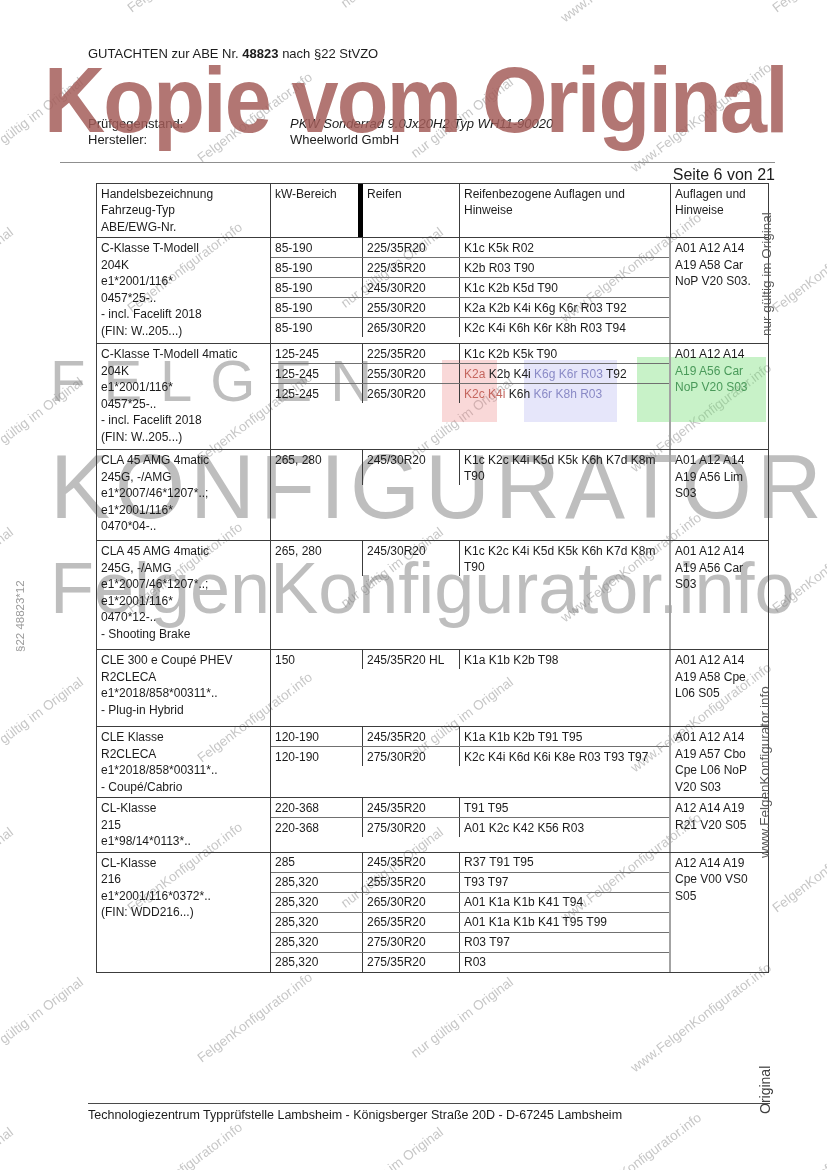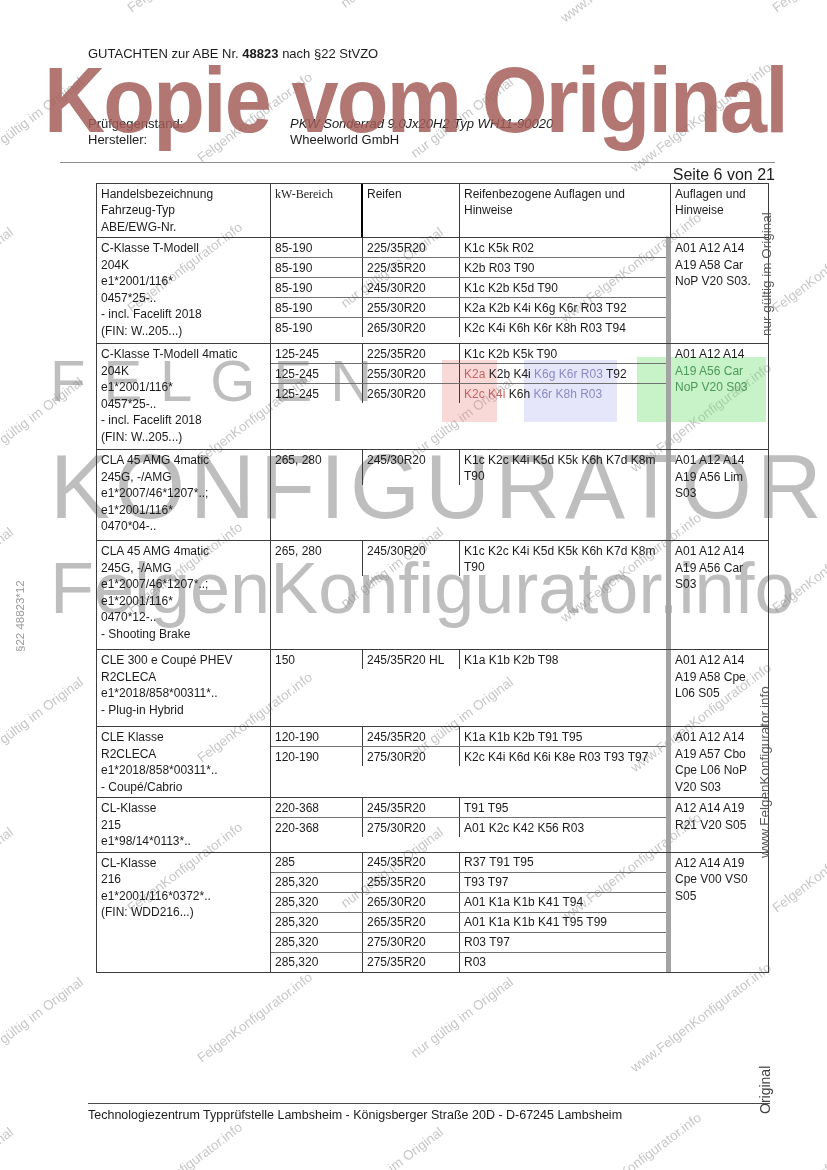"kW-Bereich" .w2 { border-right: 2px solid #000000 -> 5px solid #000000; font-family: Liberation Serif, serif -> none }
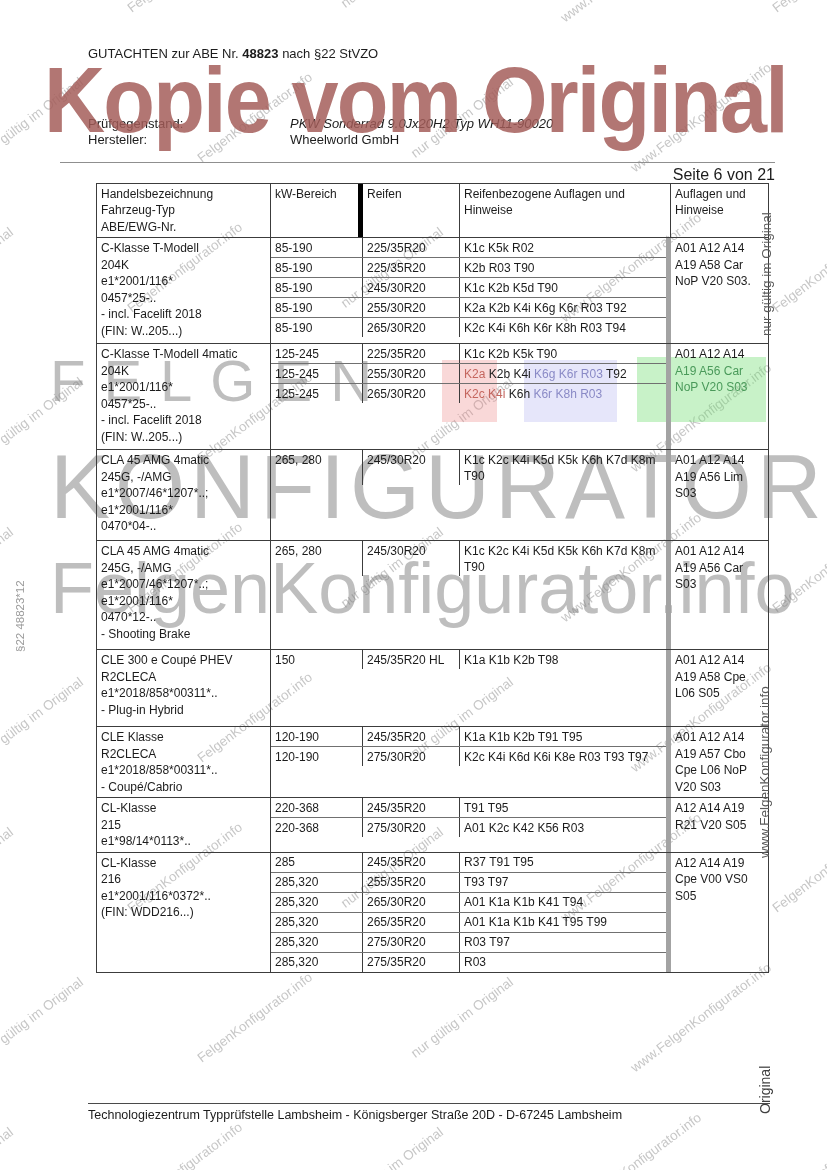"85-190" .cmid { border-right: 5px solid #a3a3a3 -> 2px solid #a3a3a3 }
